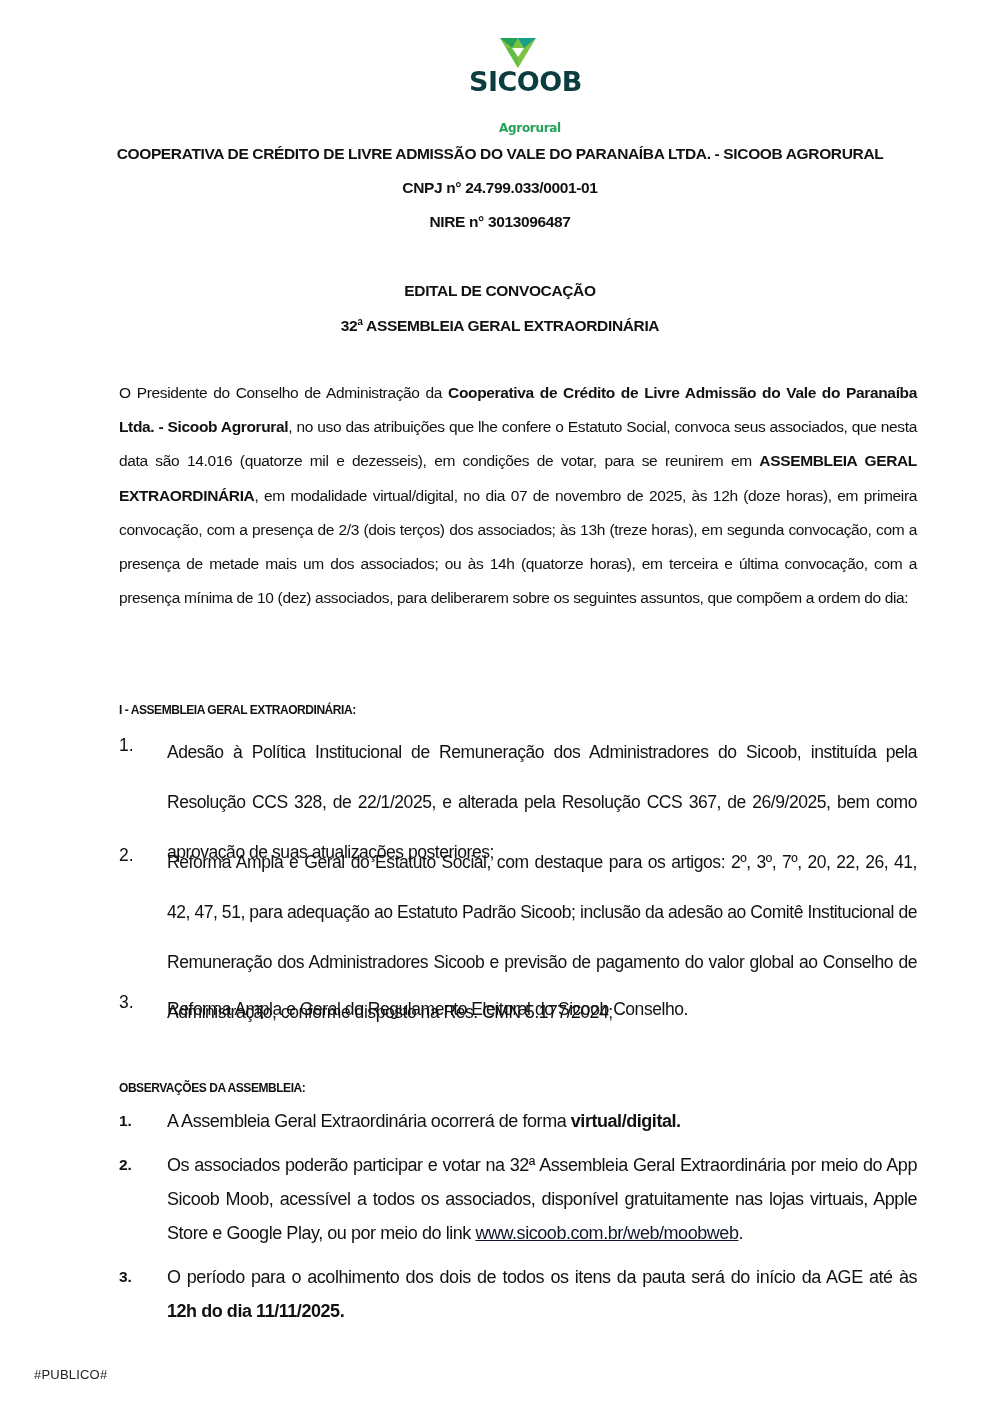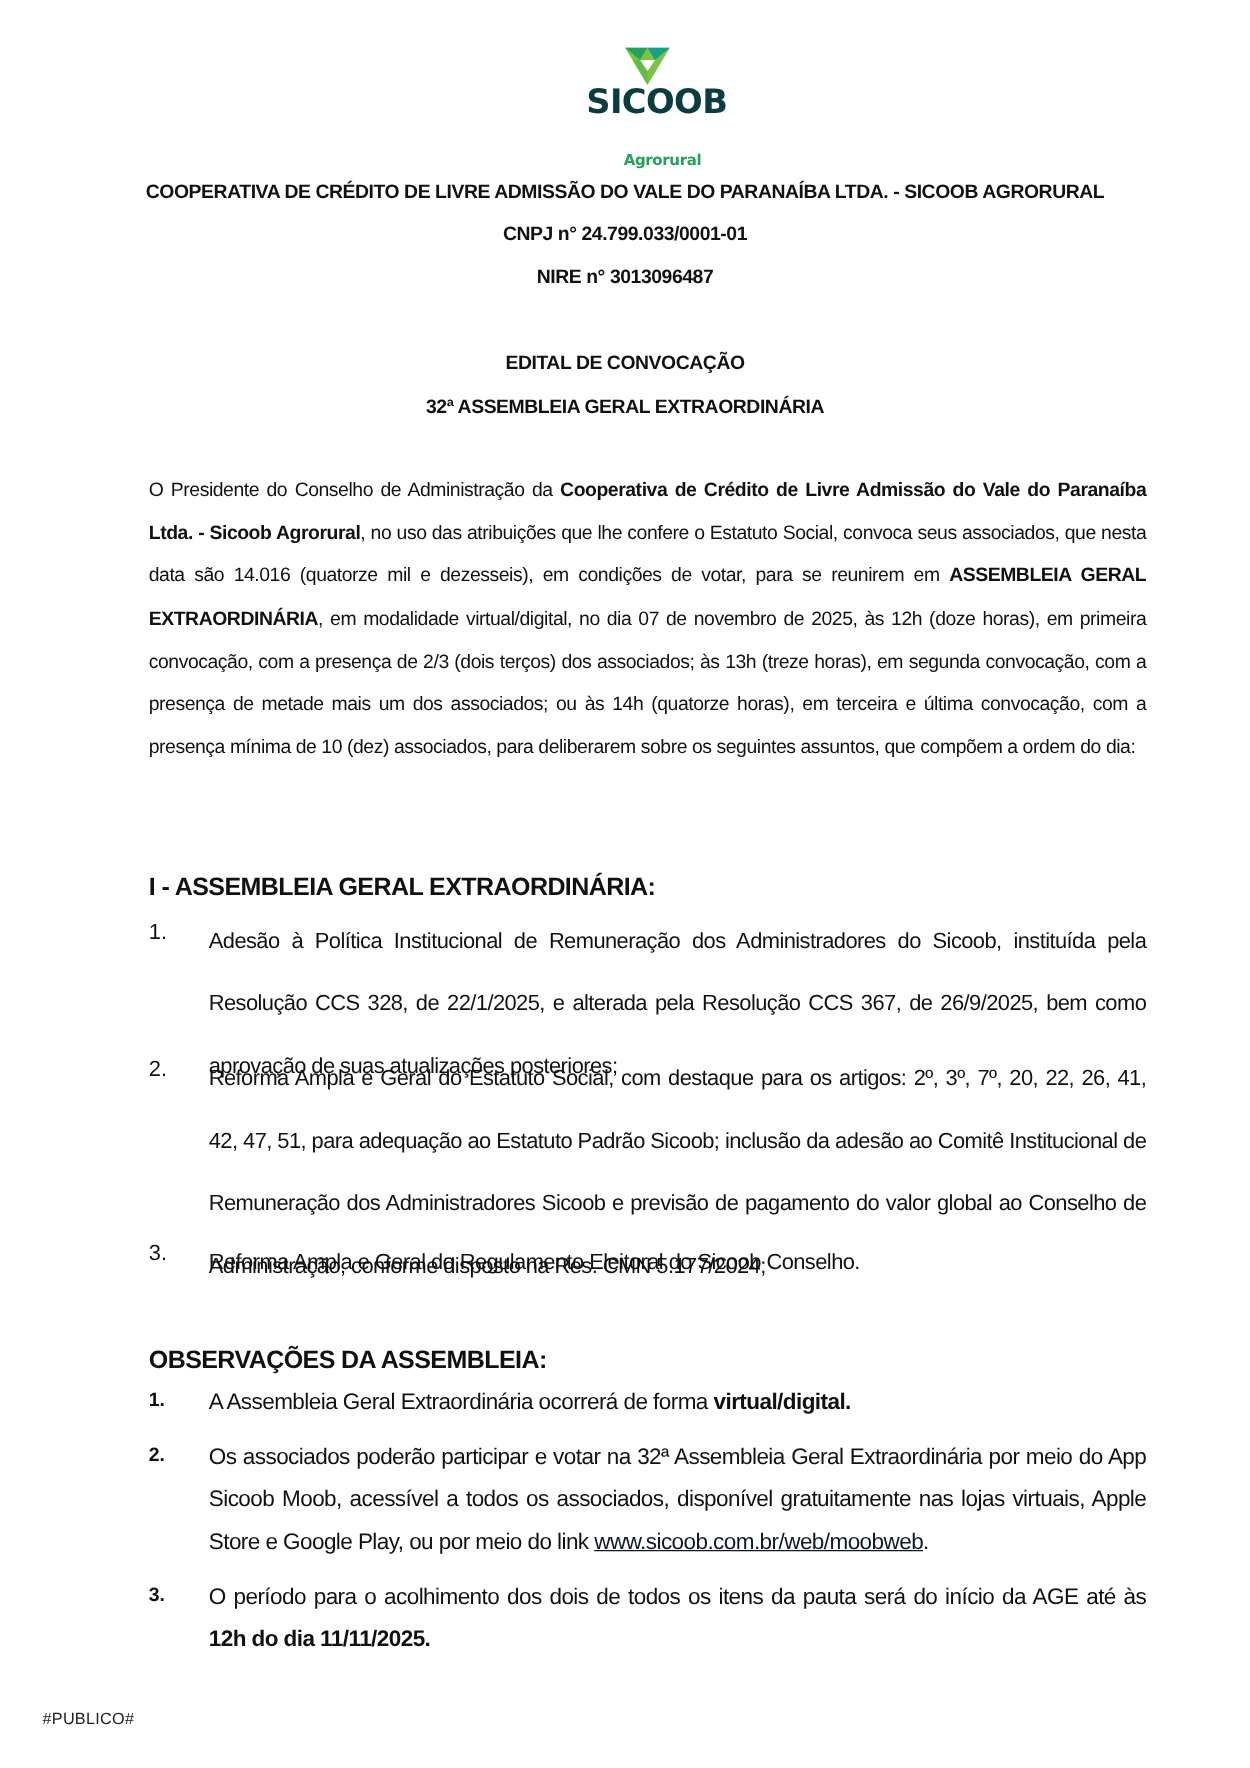"I - ASSEMBLEIA GERAL EXTRAORDINÁRIA:" .section-title { font-size: 20px -> 12px }
